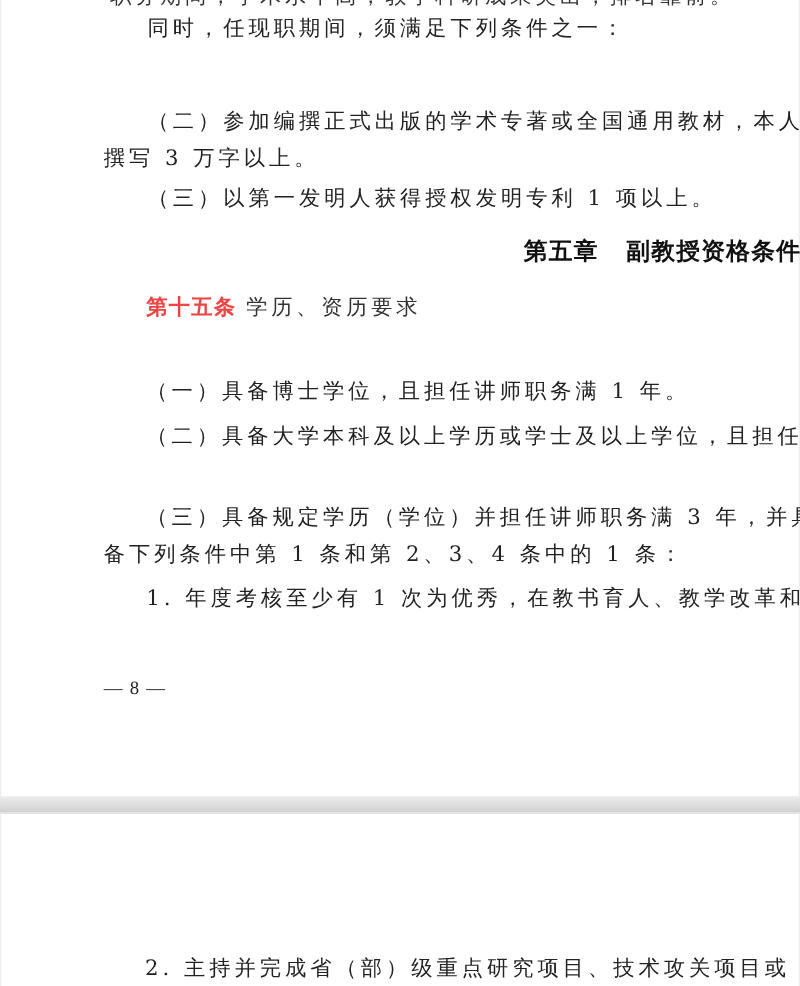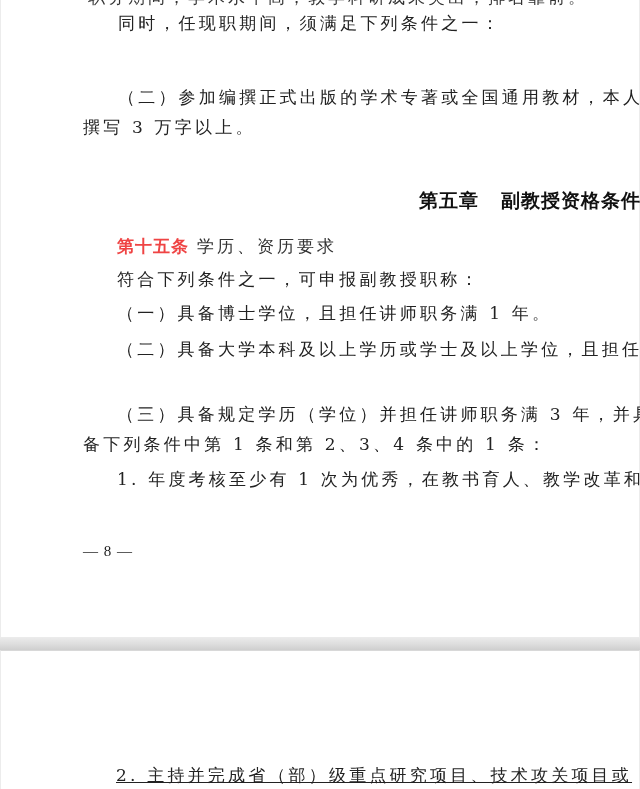"（三）以第一发明人获得授权发明专利 1 项以上。" div.line { html: none -> <div>（三）以第一发明人获得授权发明专利 1 项以上。</div> }
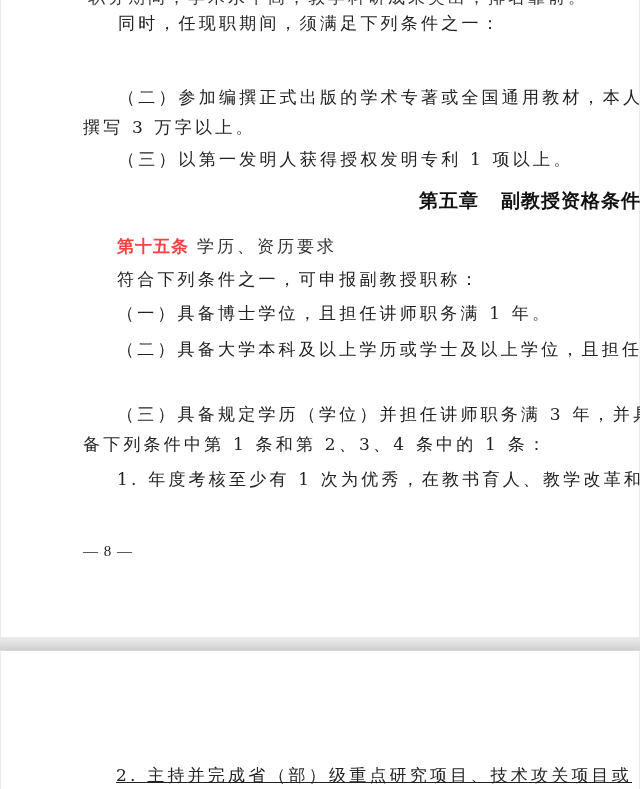"符合下列条件之一，可申报副教授职称：" div.line { html: <div>符合下列条件之一，可申报副教授职称：</div> -> none }
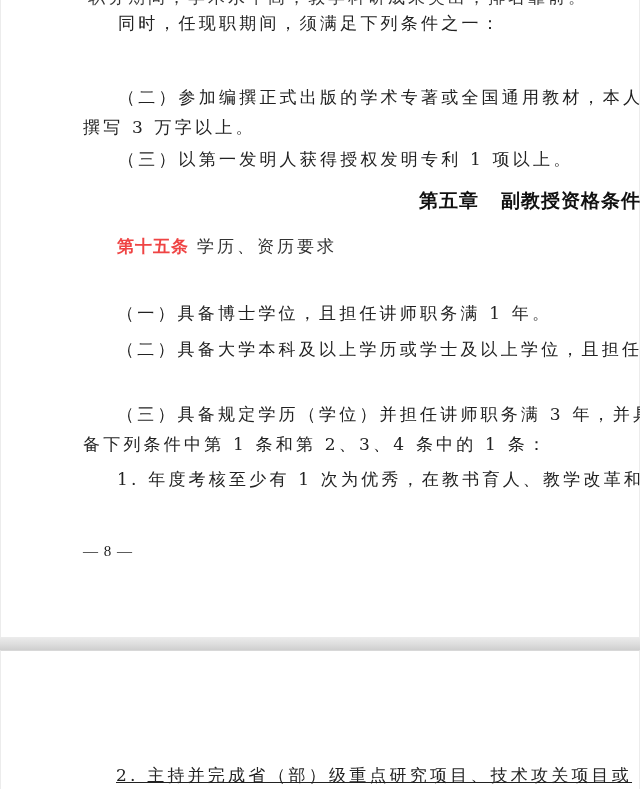"2. 主持并完成省（部）级重点研究项目、技术攻关项目或" div.line { text-decoration: underline -> none }
